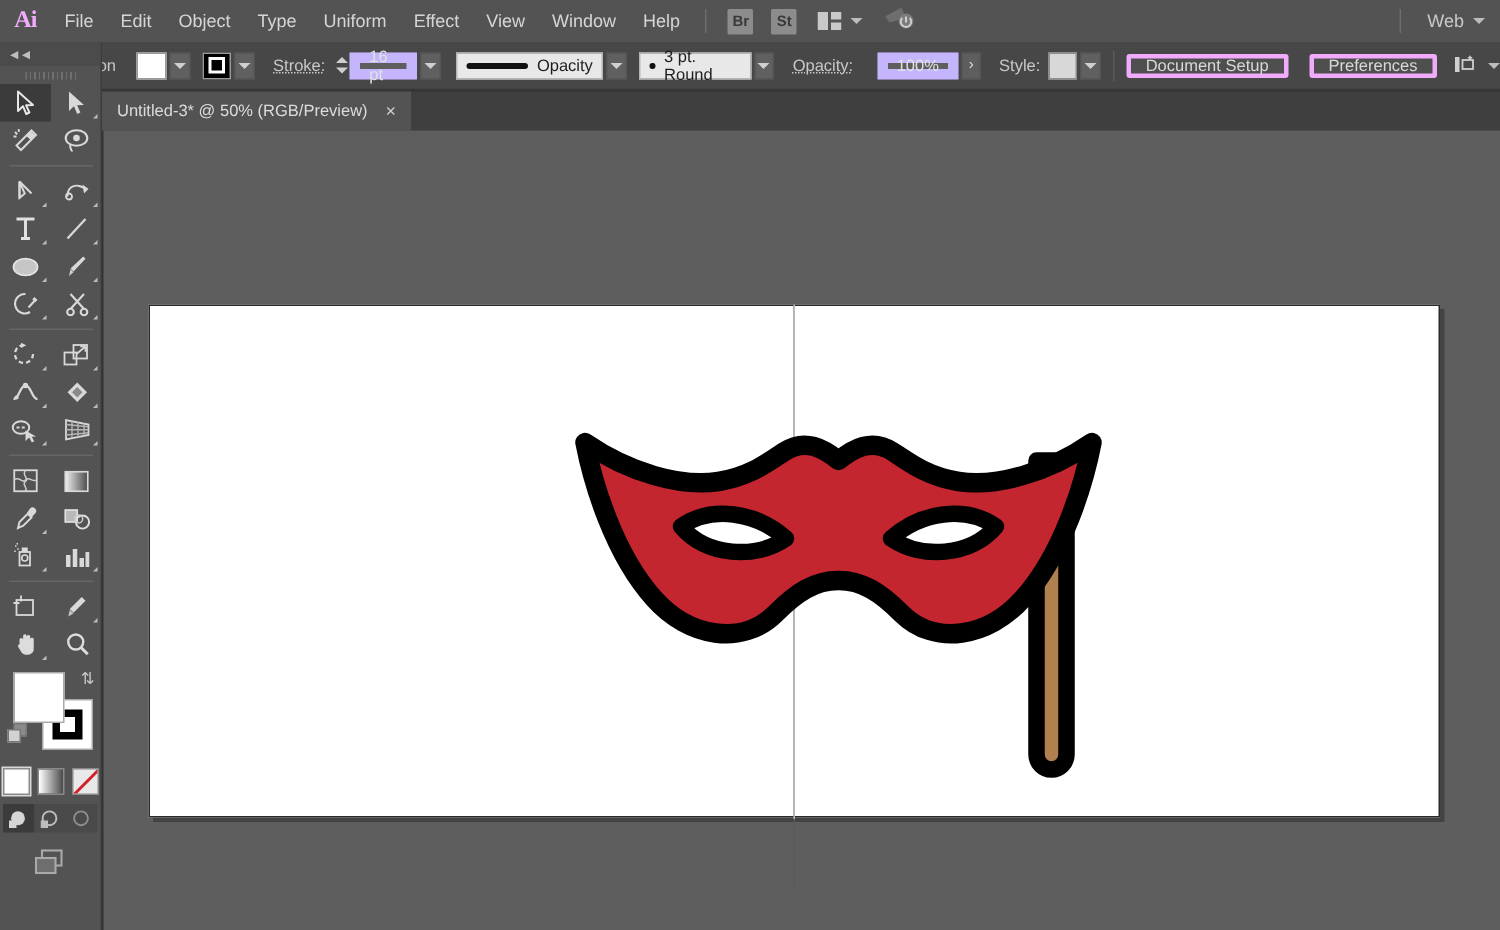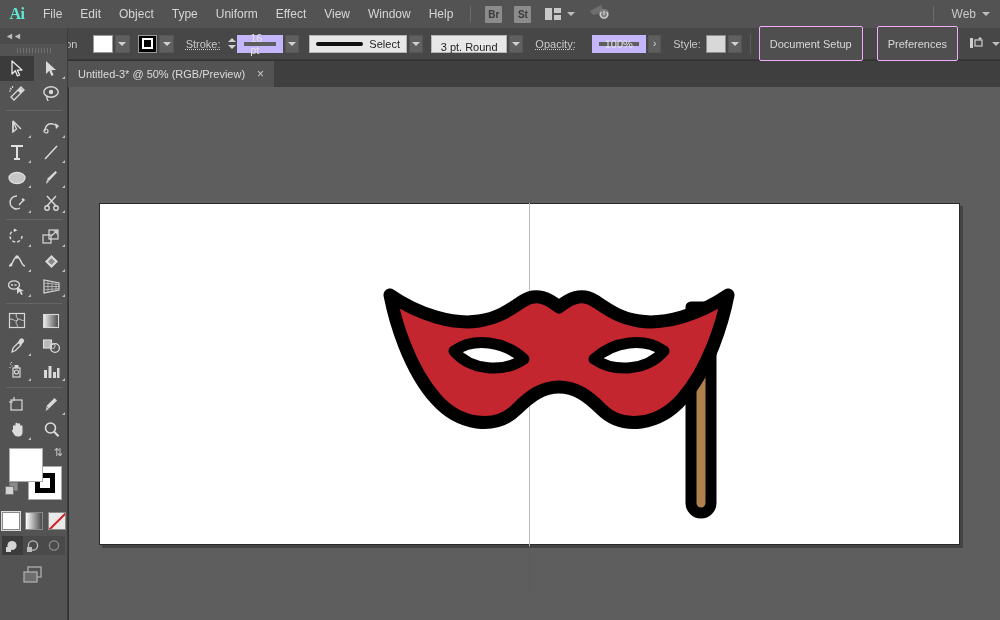"Ai" .ai-logo { color: #5eead4 -> #f0abfc }
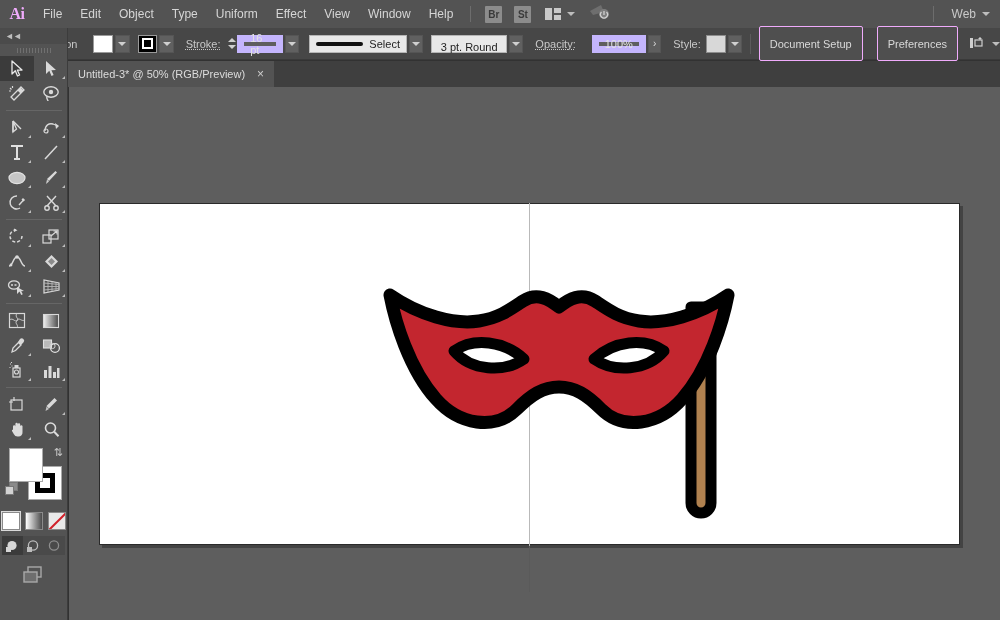"Select" span { text: Select -> Opacity }
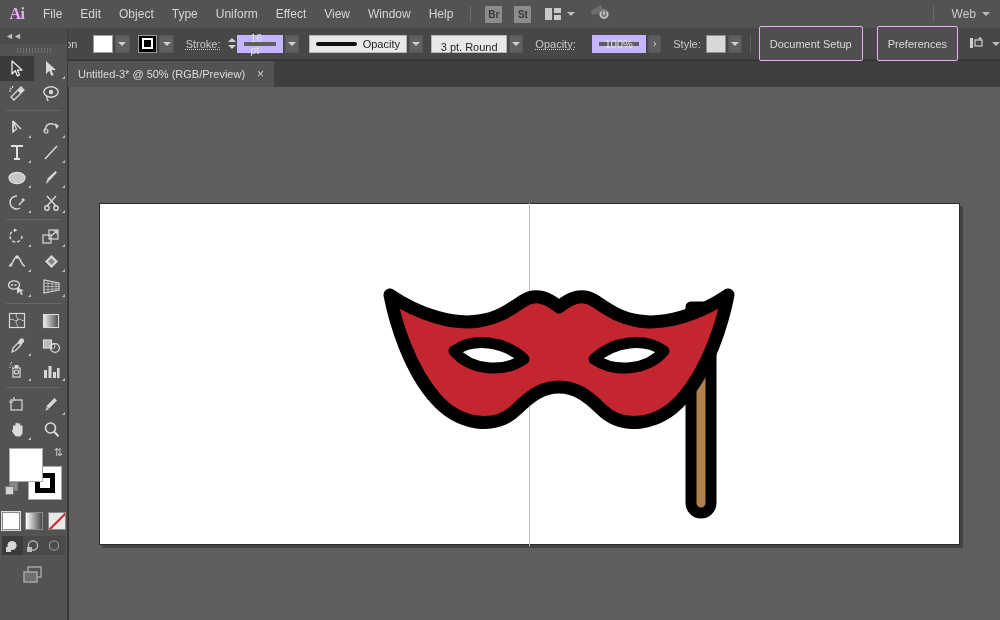"3 pt. Round" div.combo { flex-direction: column -> none; justify-content: center -> flex-end }
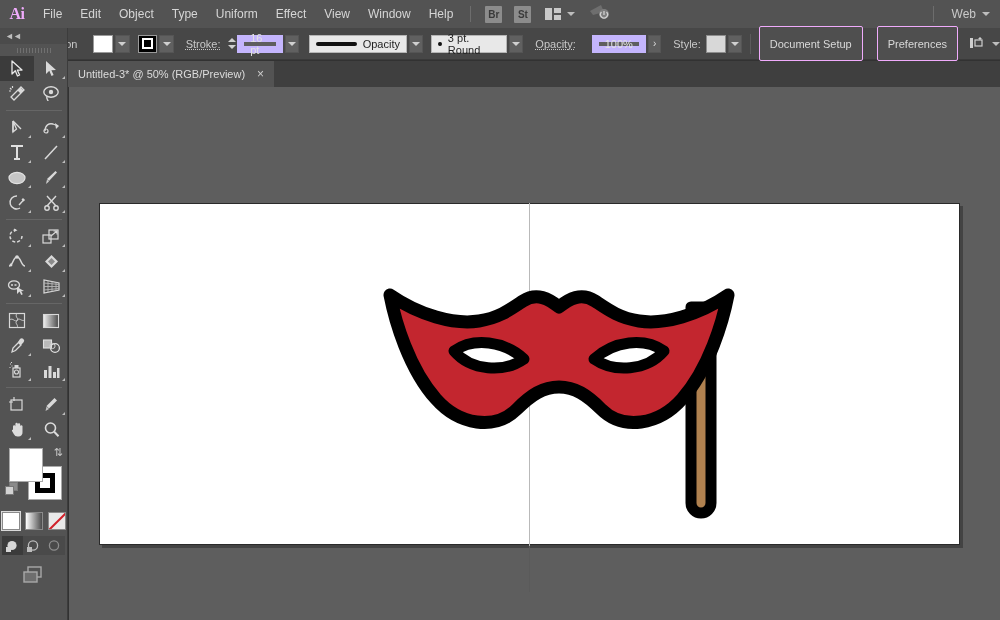"Document Setup" .btn { border: 1px solid #f0abfc -> 3px solid #f0abfc; height: 35px -> 16px }
